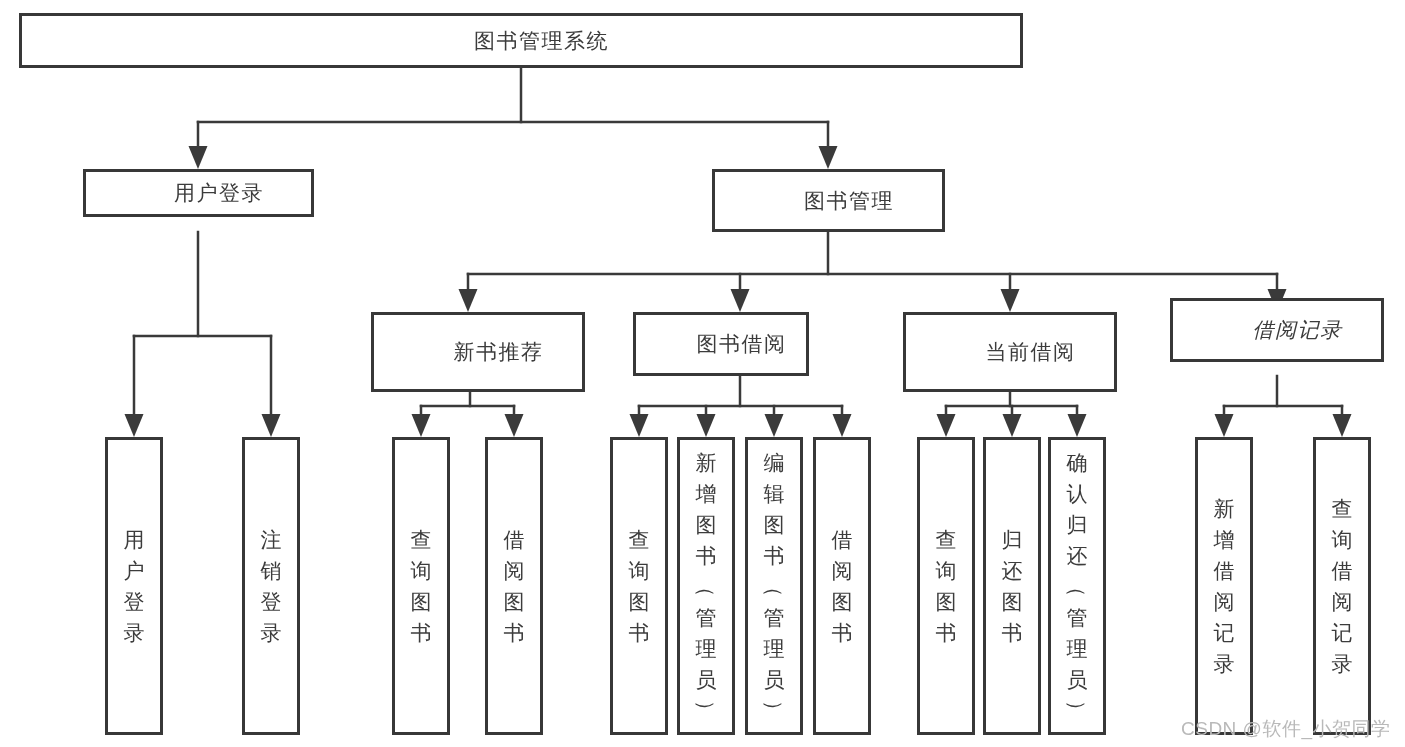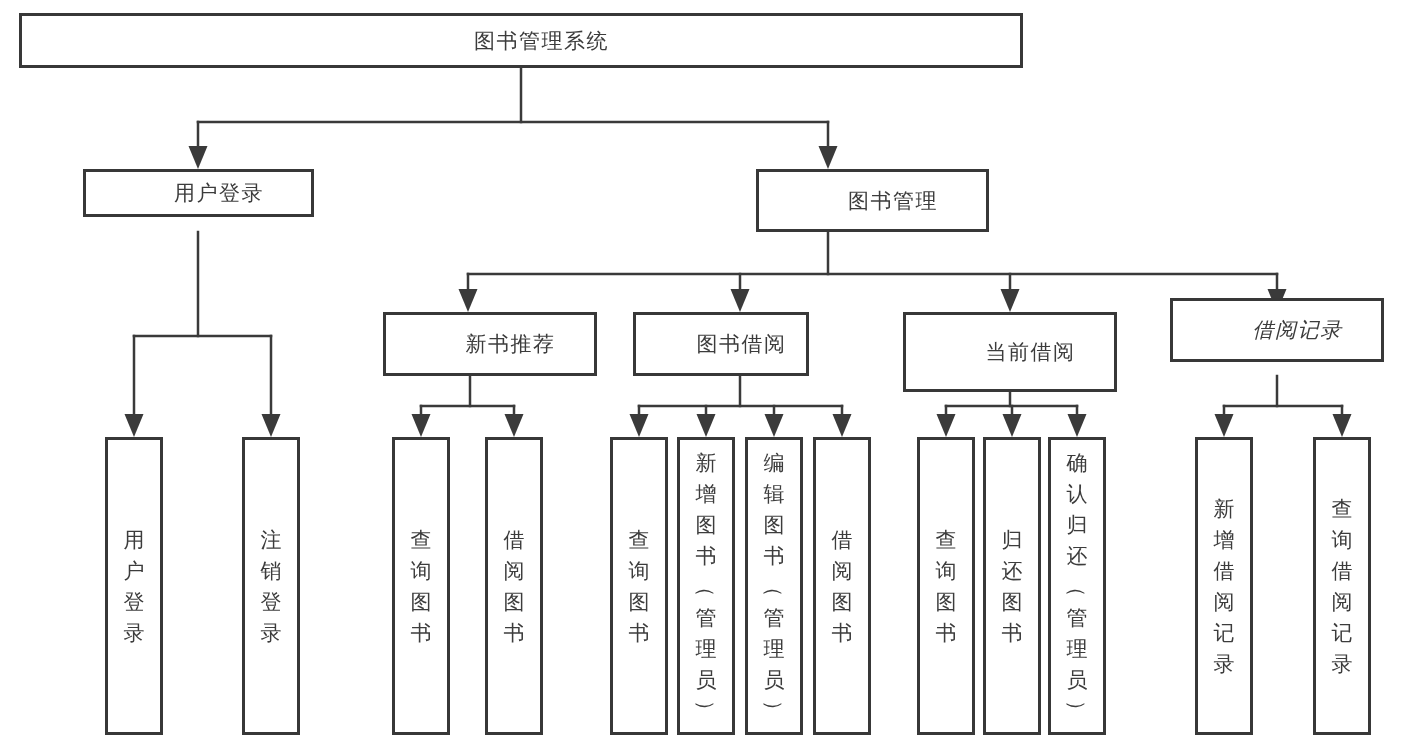"图书管理" div.node { margin-left: 44px -> none }
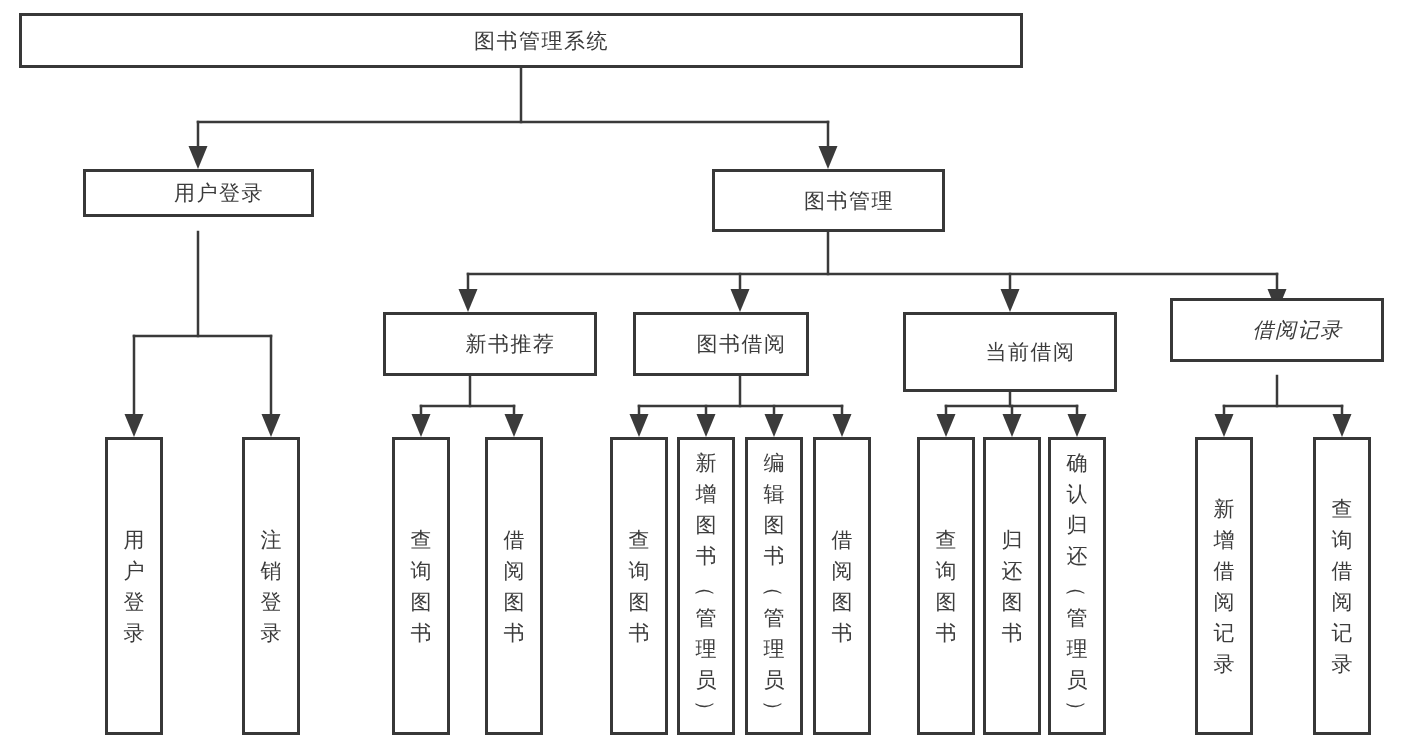"新书推荐" div.node { height: 64px -> 80px; left: 383px -> 371px }
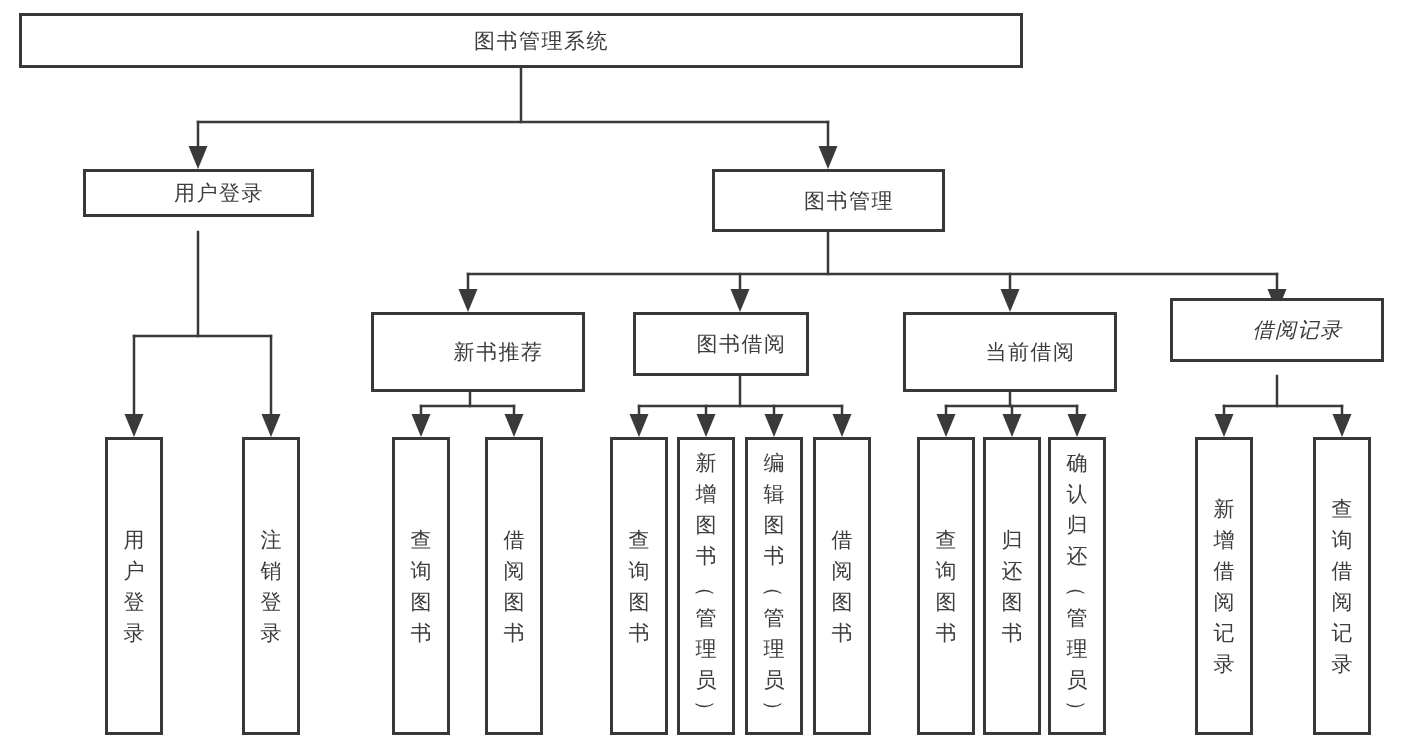"CSDN @软件_小贺同学" div.watermark { html: none -> <div>CSDN @软件_小贺同学</div> }
